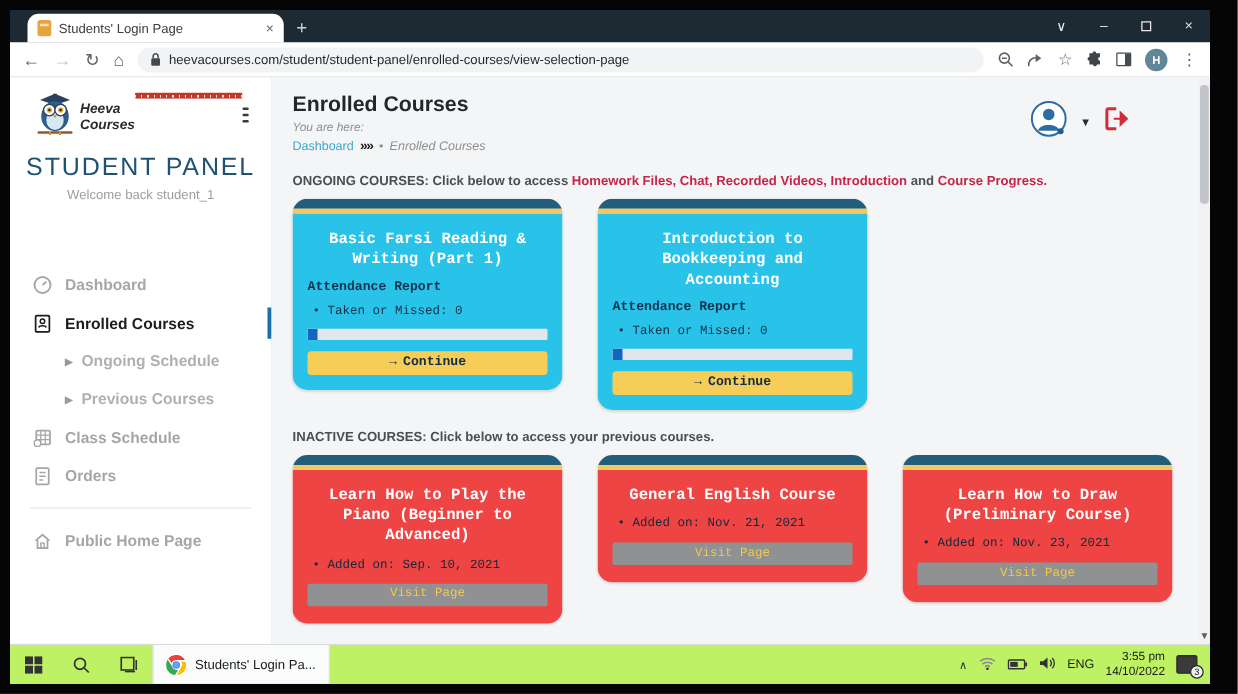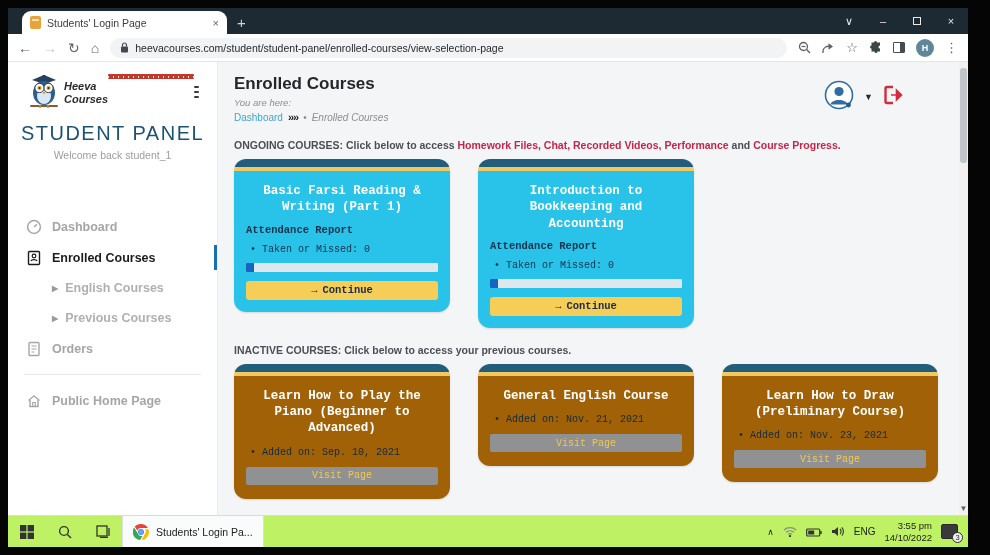"Performance" span.hl { text: Performance -> Introduction }
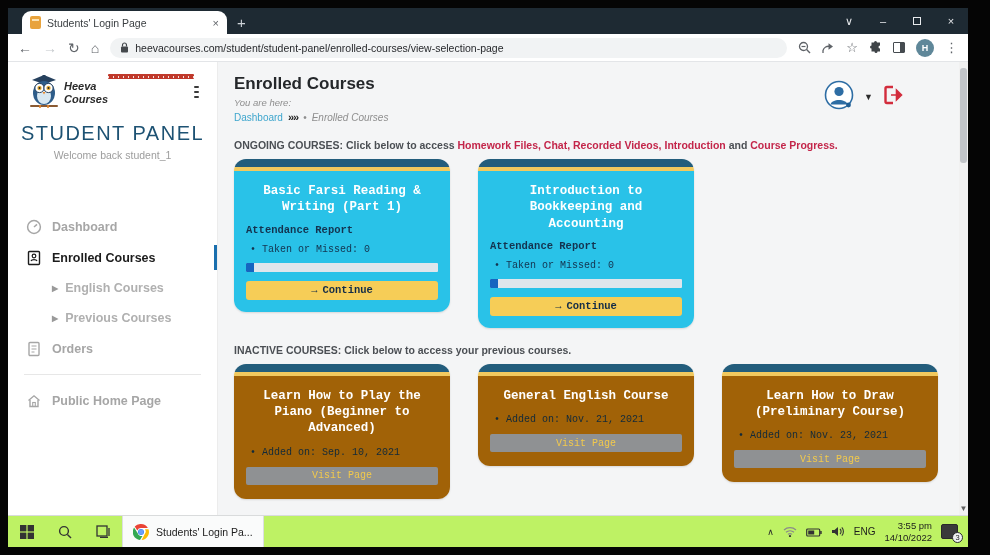"English Courses" span { text: English Courses -> Ongoing Schedule }
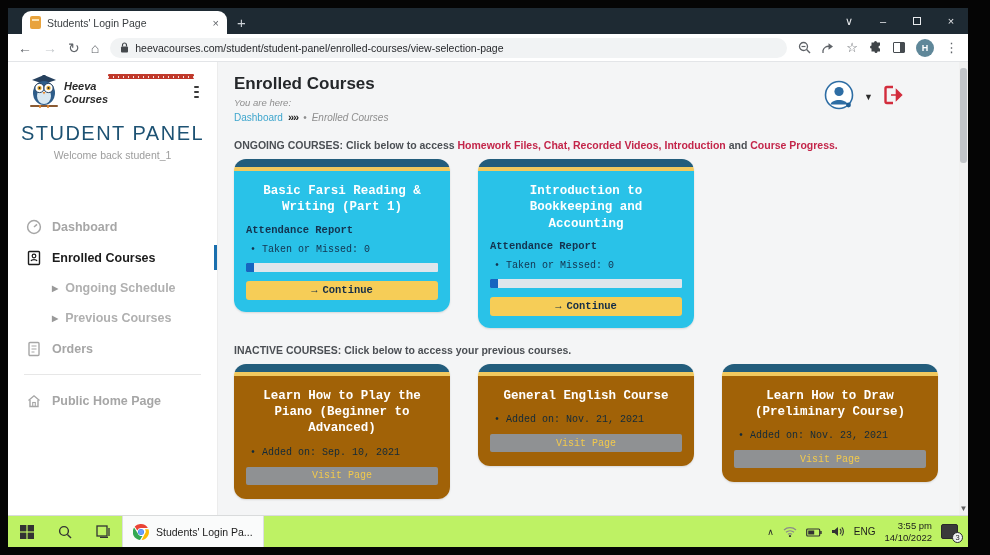"Class Schedule" div.menu-item { html: none -> <div> <svg> <rect></rect> <path></path> <circle></circle> </svg> <span>Class Schedule</span> </div> }
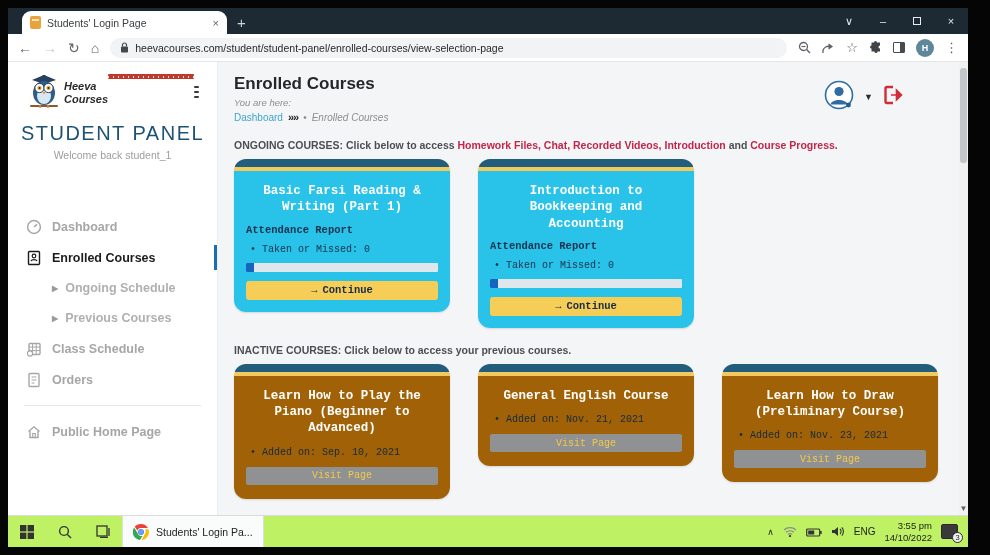"Learn How to Play the" .card.inactive .card-body { background: #a16207 -> #ef4444 }
